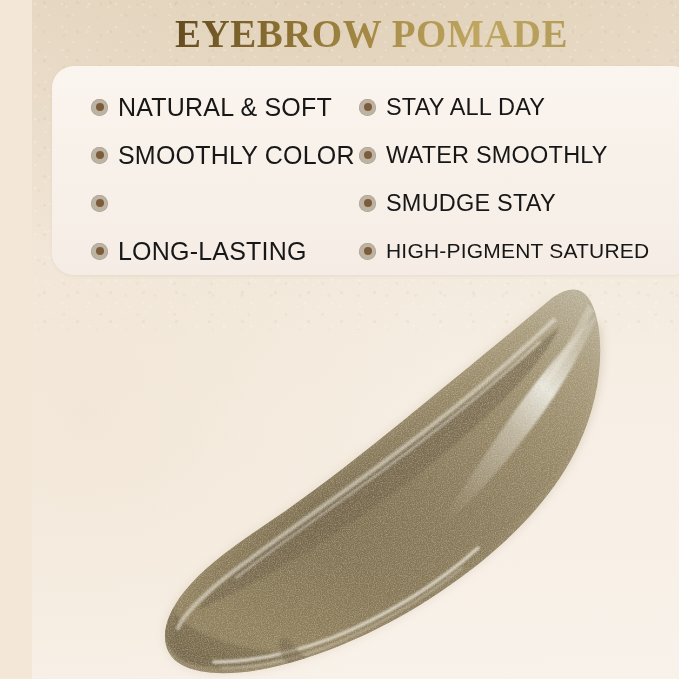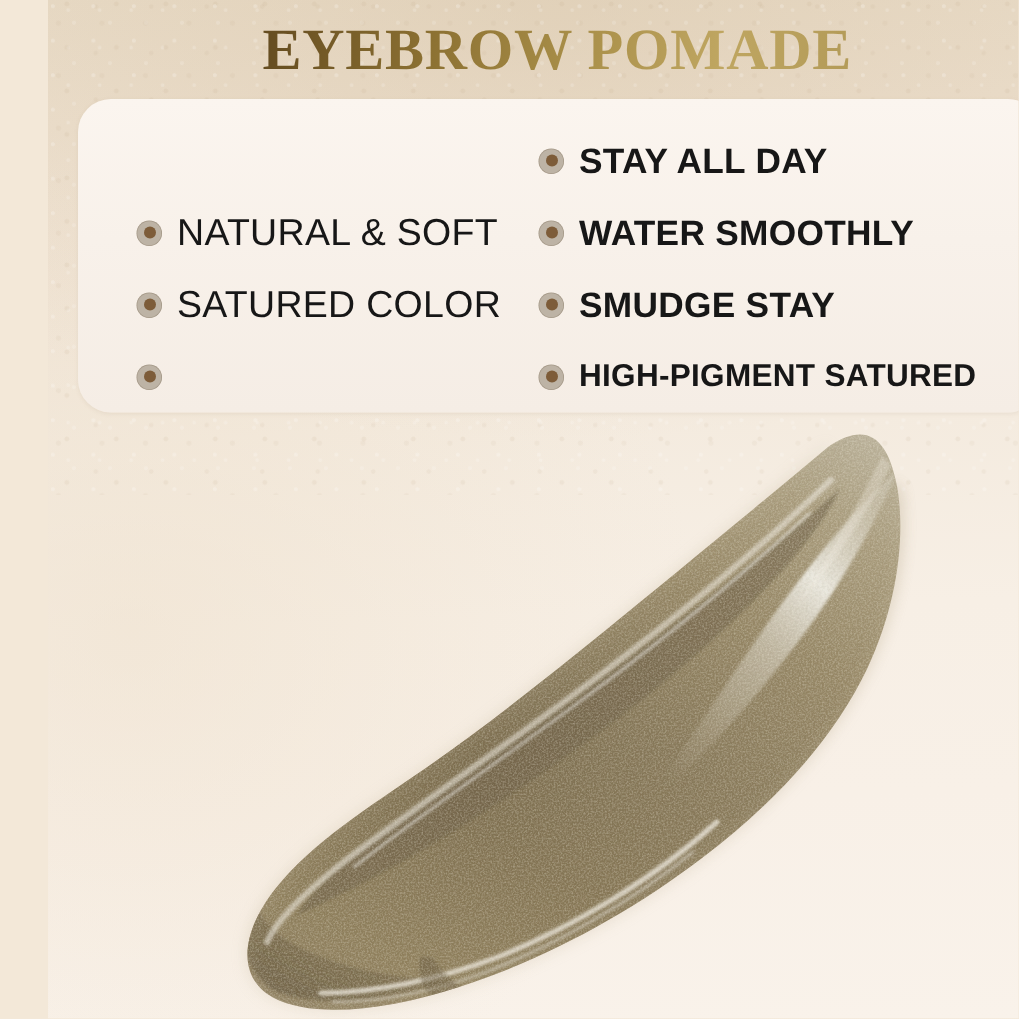"STAY ALL DAY" .col-right .feature-label { font-weight: bold -> none }
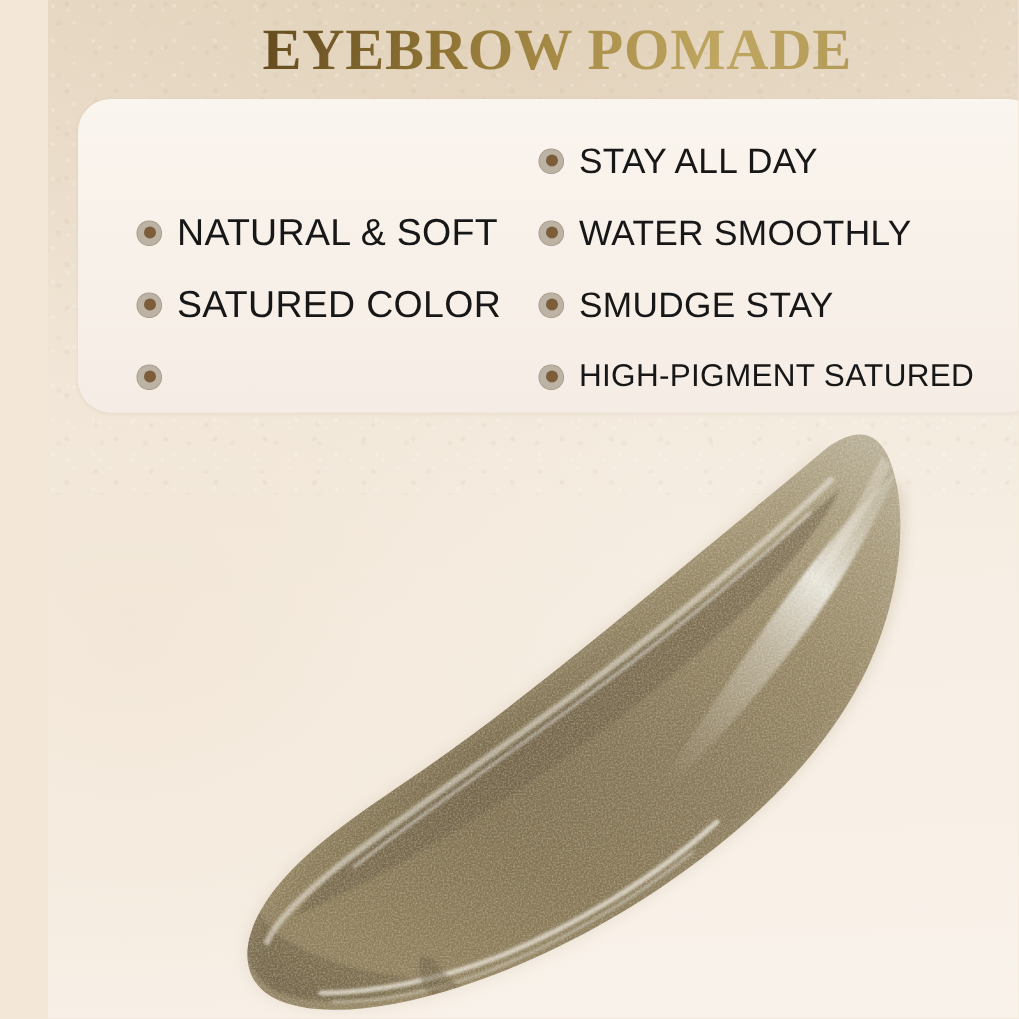"SATURED COLOR" span.feature-label { text: SATURED -> SMOOTHLY }
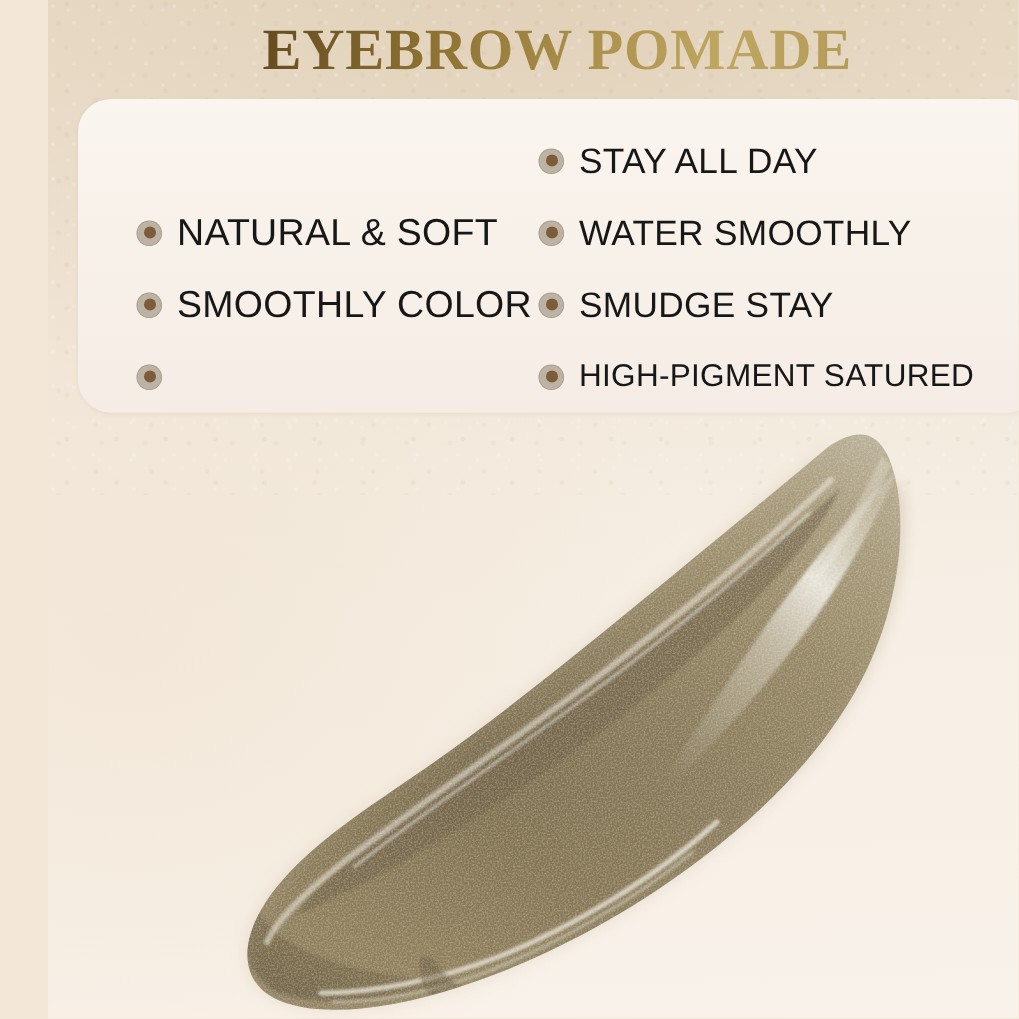"LONG-LASTING" div.feature-row { html: none -> <div> <span></span> <span>LONG-LASTING</span> </div> }
